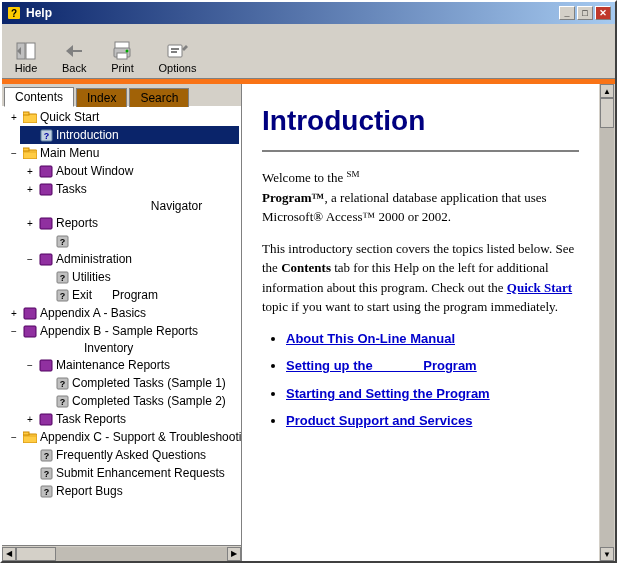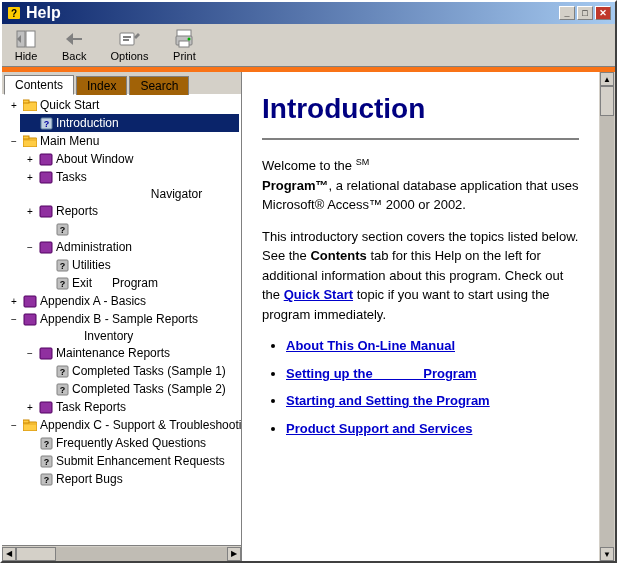"Help" .title-bar-text { font-size: 16px -> 12px }
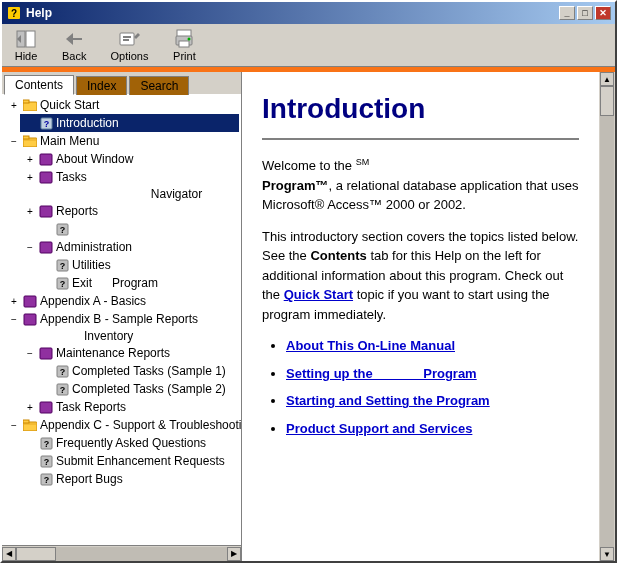"Hide" .toolbar { margin-top: none -> 12px }
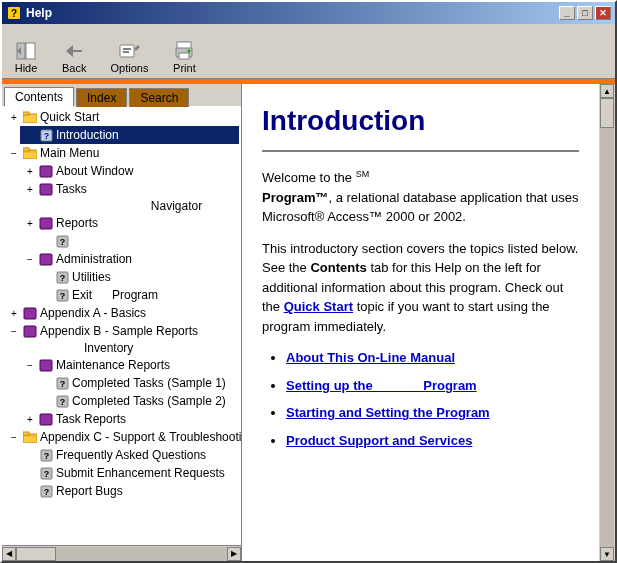"Options" div.toolbar-btn { order: before "Print" -> after "Print" }
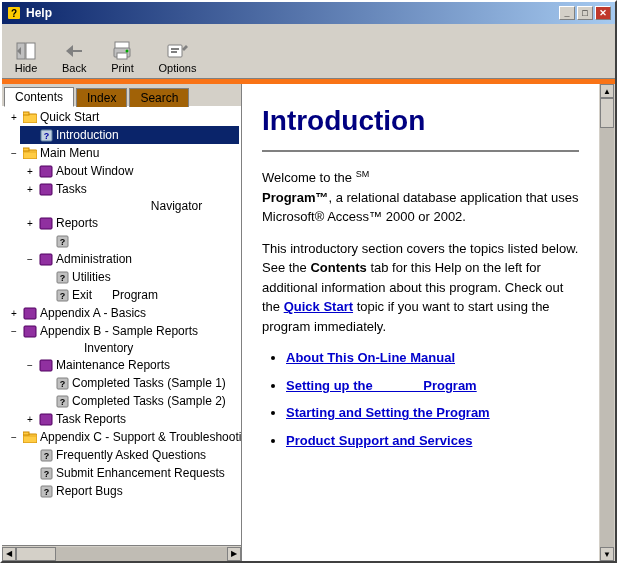"Welcome to the SM" .content-text { font-family: none -> Liberation Serif, serif }
